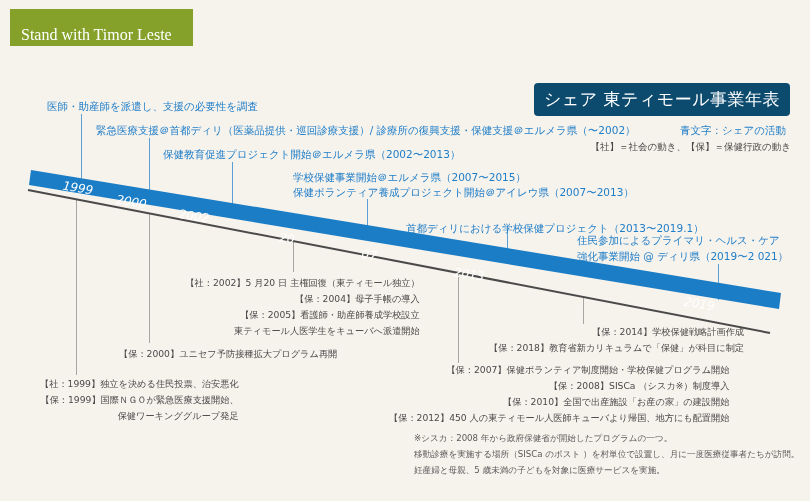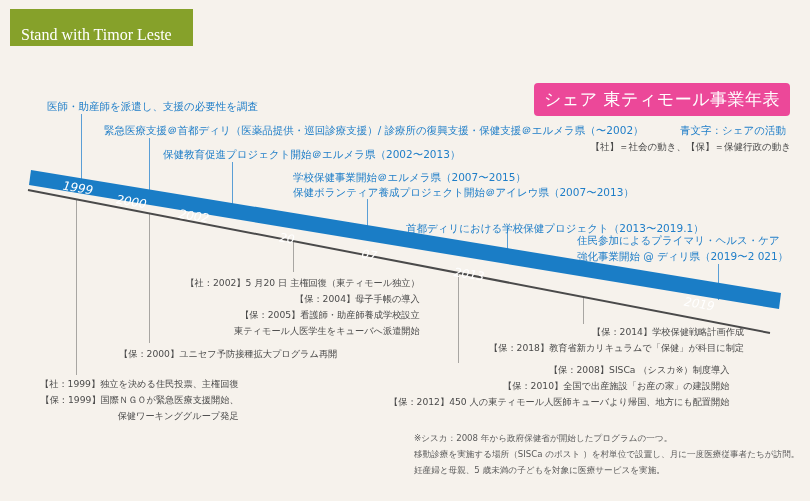"シェア 東ティモール事業年表" .title-badge { background: #ec4899 -> #0c4a6e }
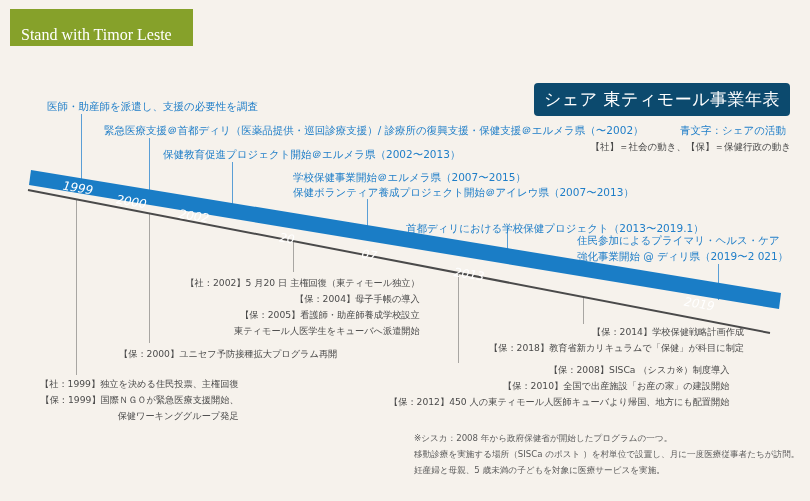"緊急医療支援＠首都ディリ（医薬品提供・巡回診療支援）/" div.ev { left: 104px -> 96px }
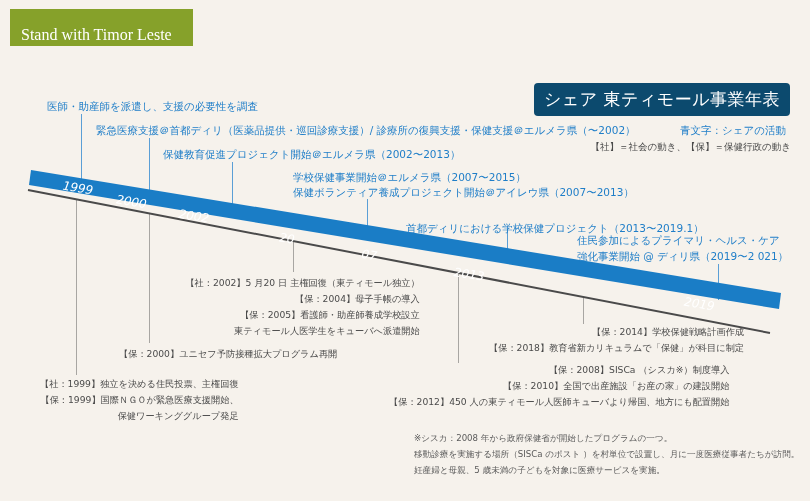"【保：2007】保健ボランティア制度開始・学校保健プログラム開始" div { html: none -> <div><span>【保：2007】</span><span>保健ボランティア制度開始・学校保健プログラム開始</span></div> }
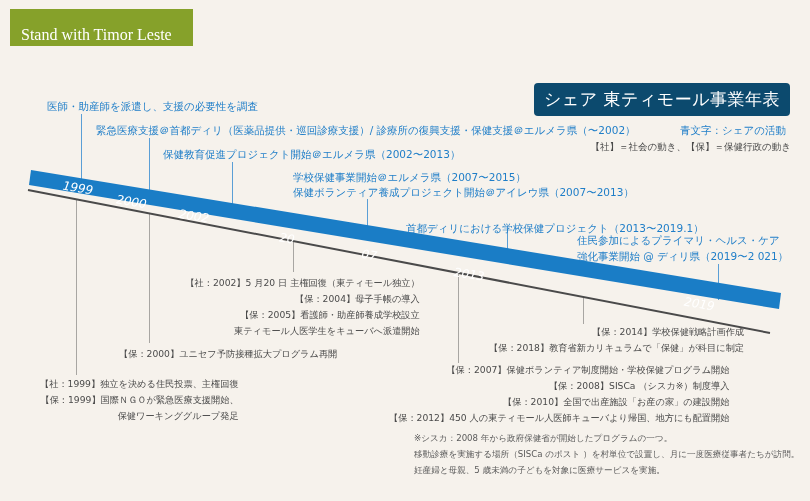"独立を決める住民投票、主権回復" span { text: 主権回復 -> 治安悪化 }
